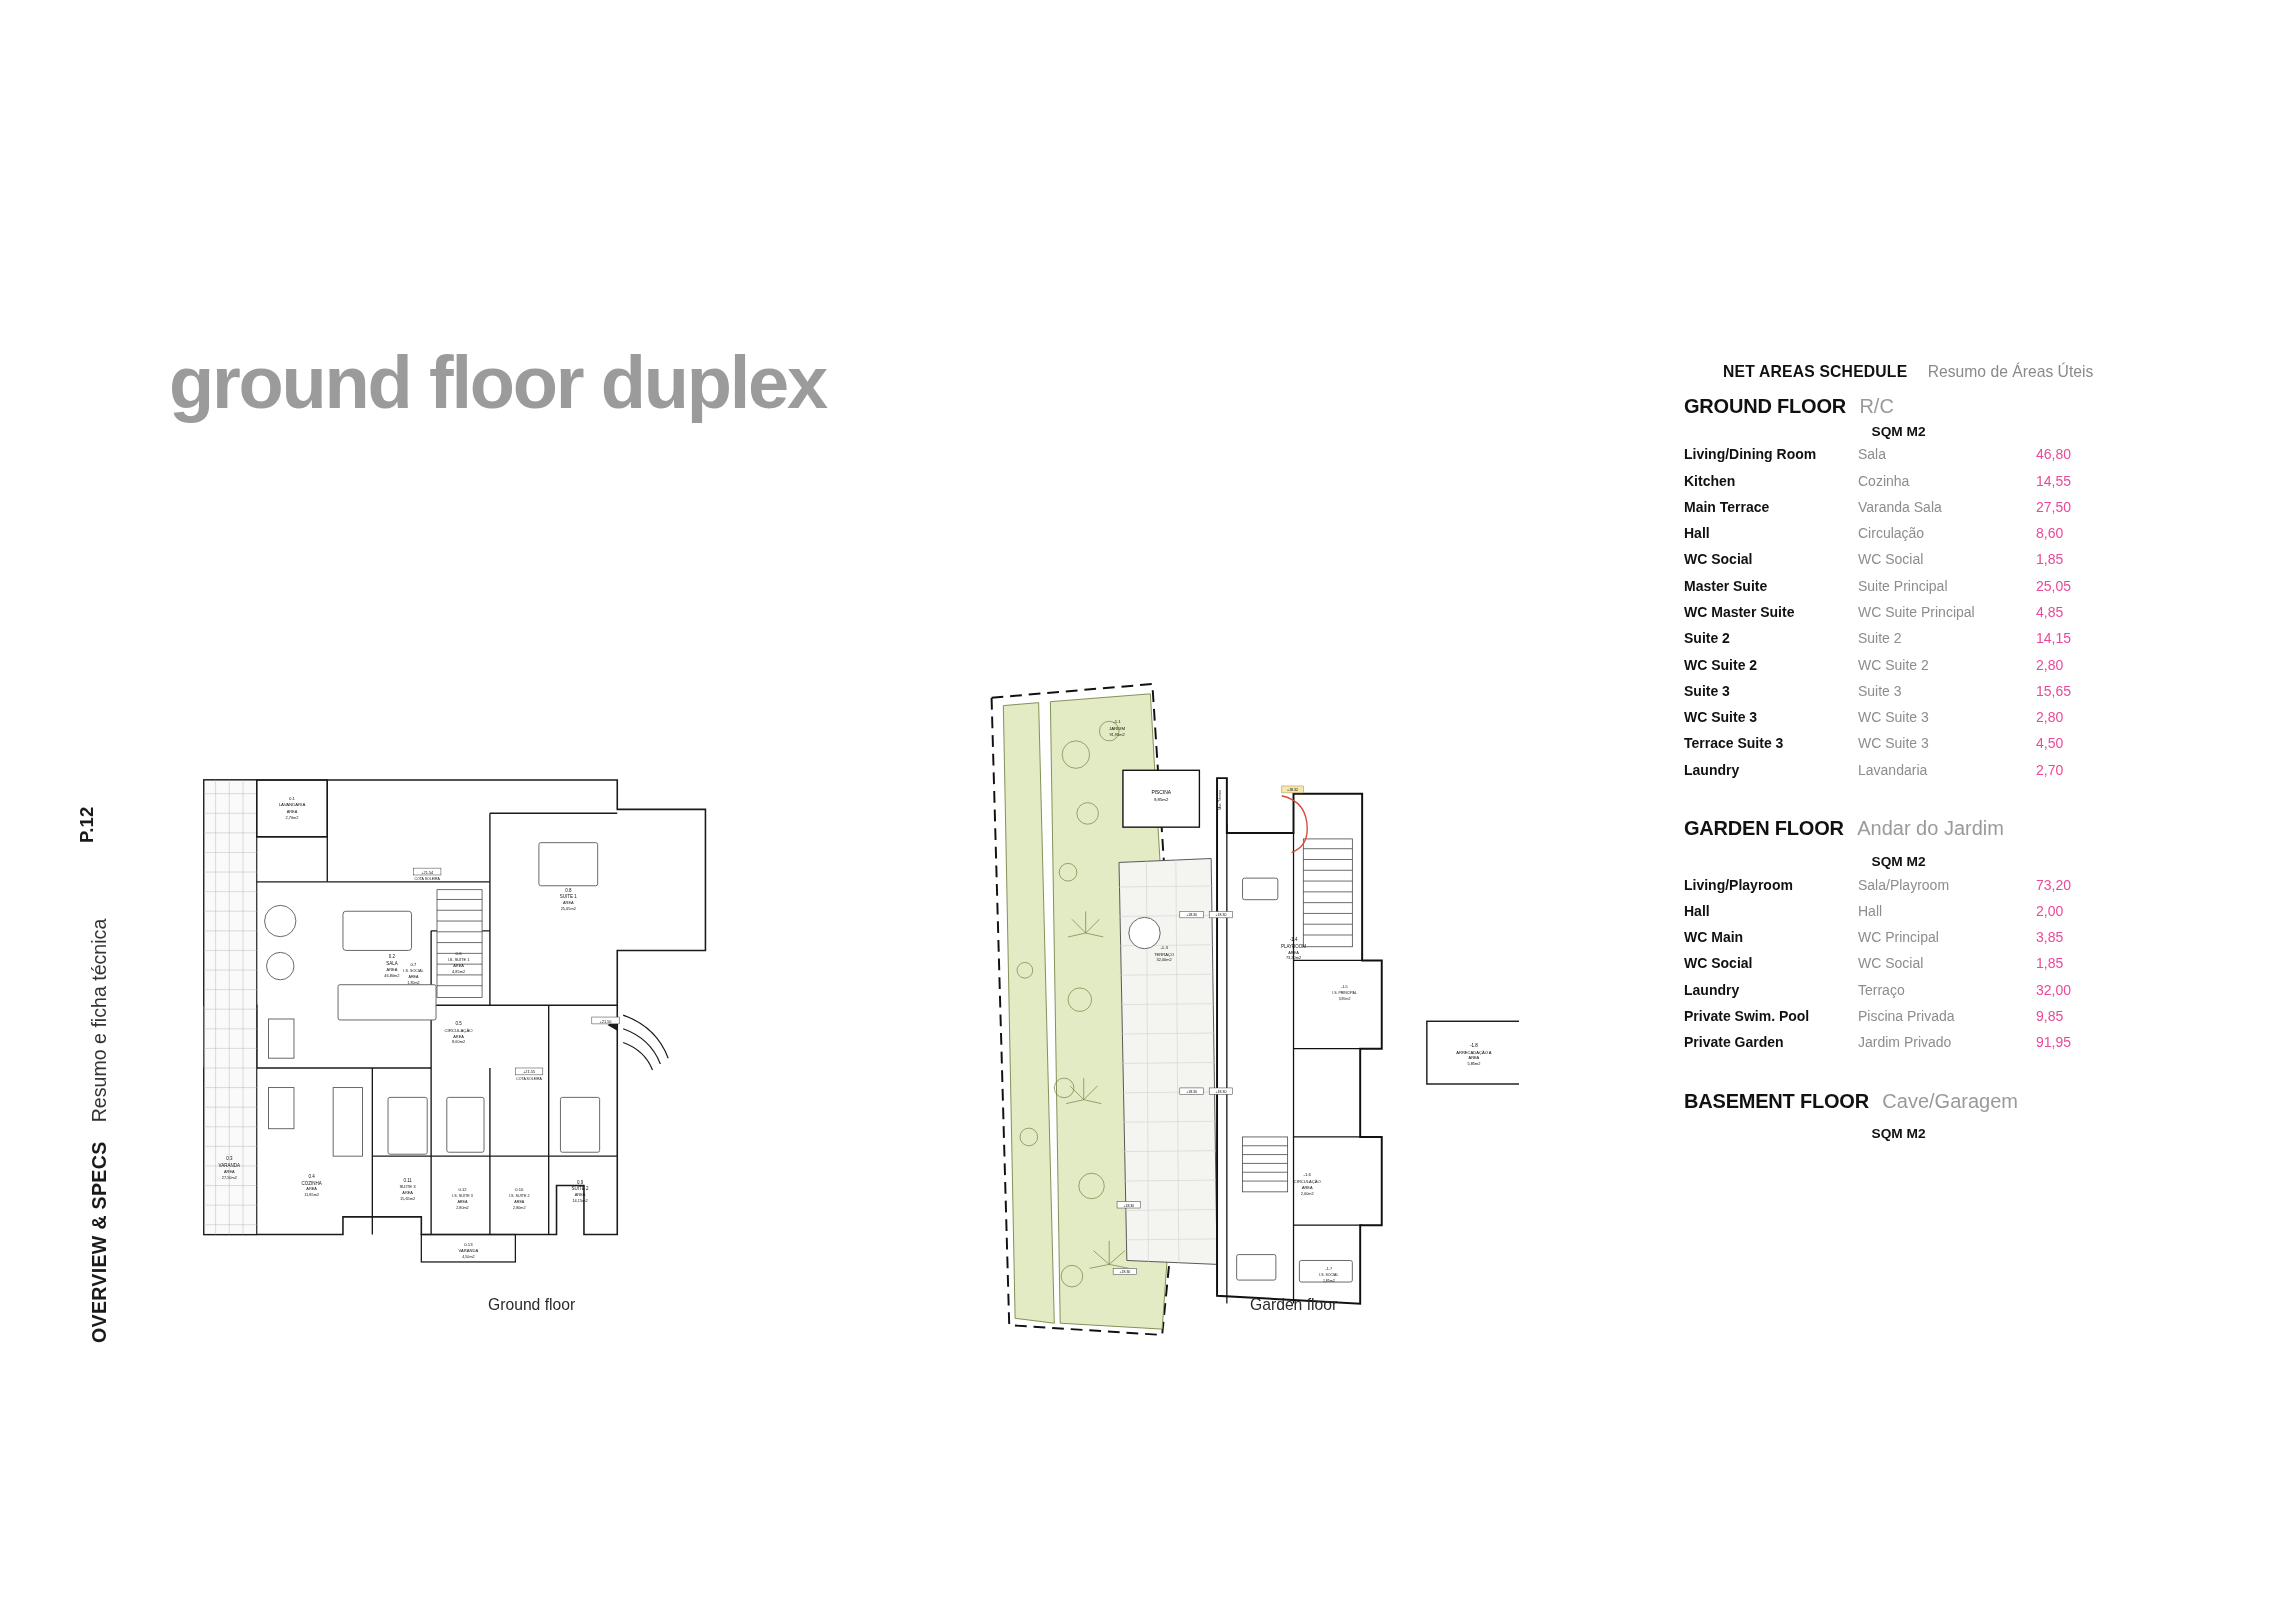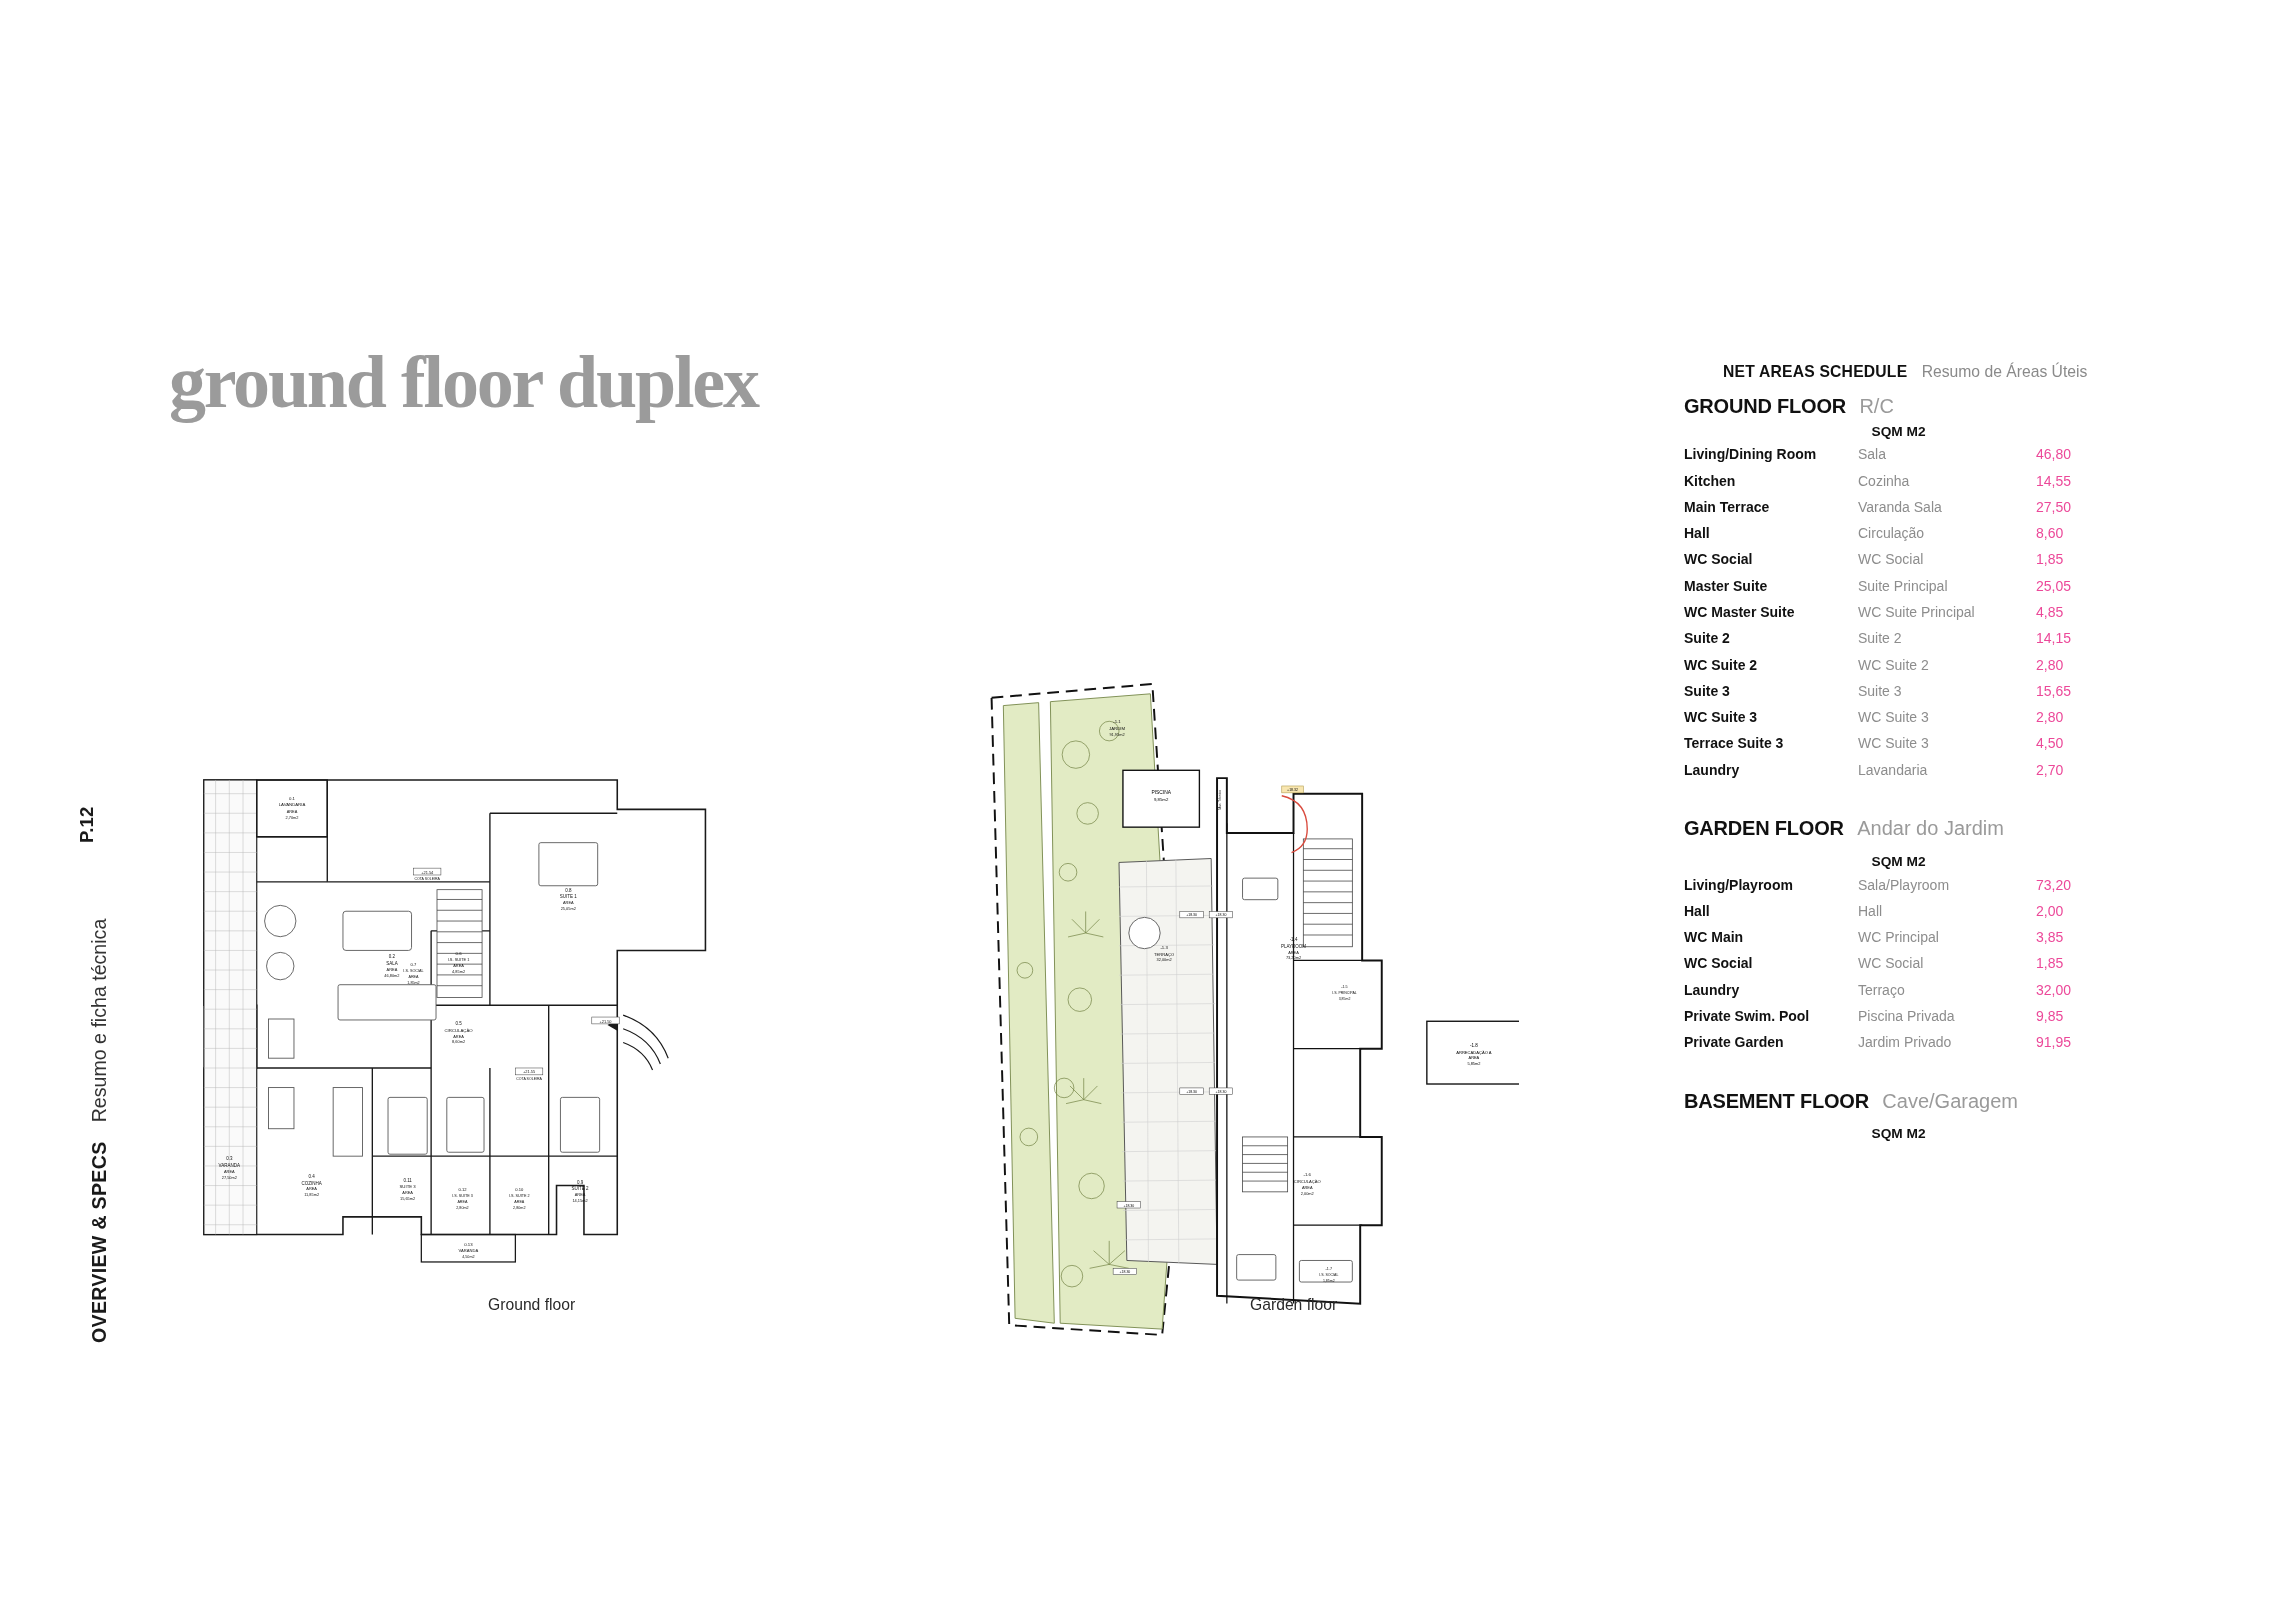"ground floor duplex" #title-block { font-family: Liberation Serif, serif -> none }
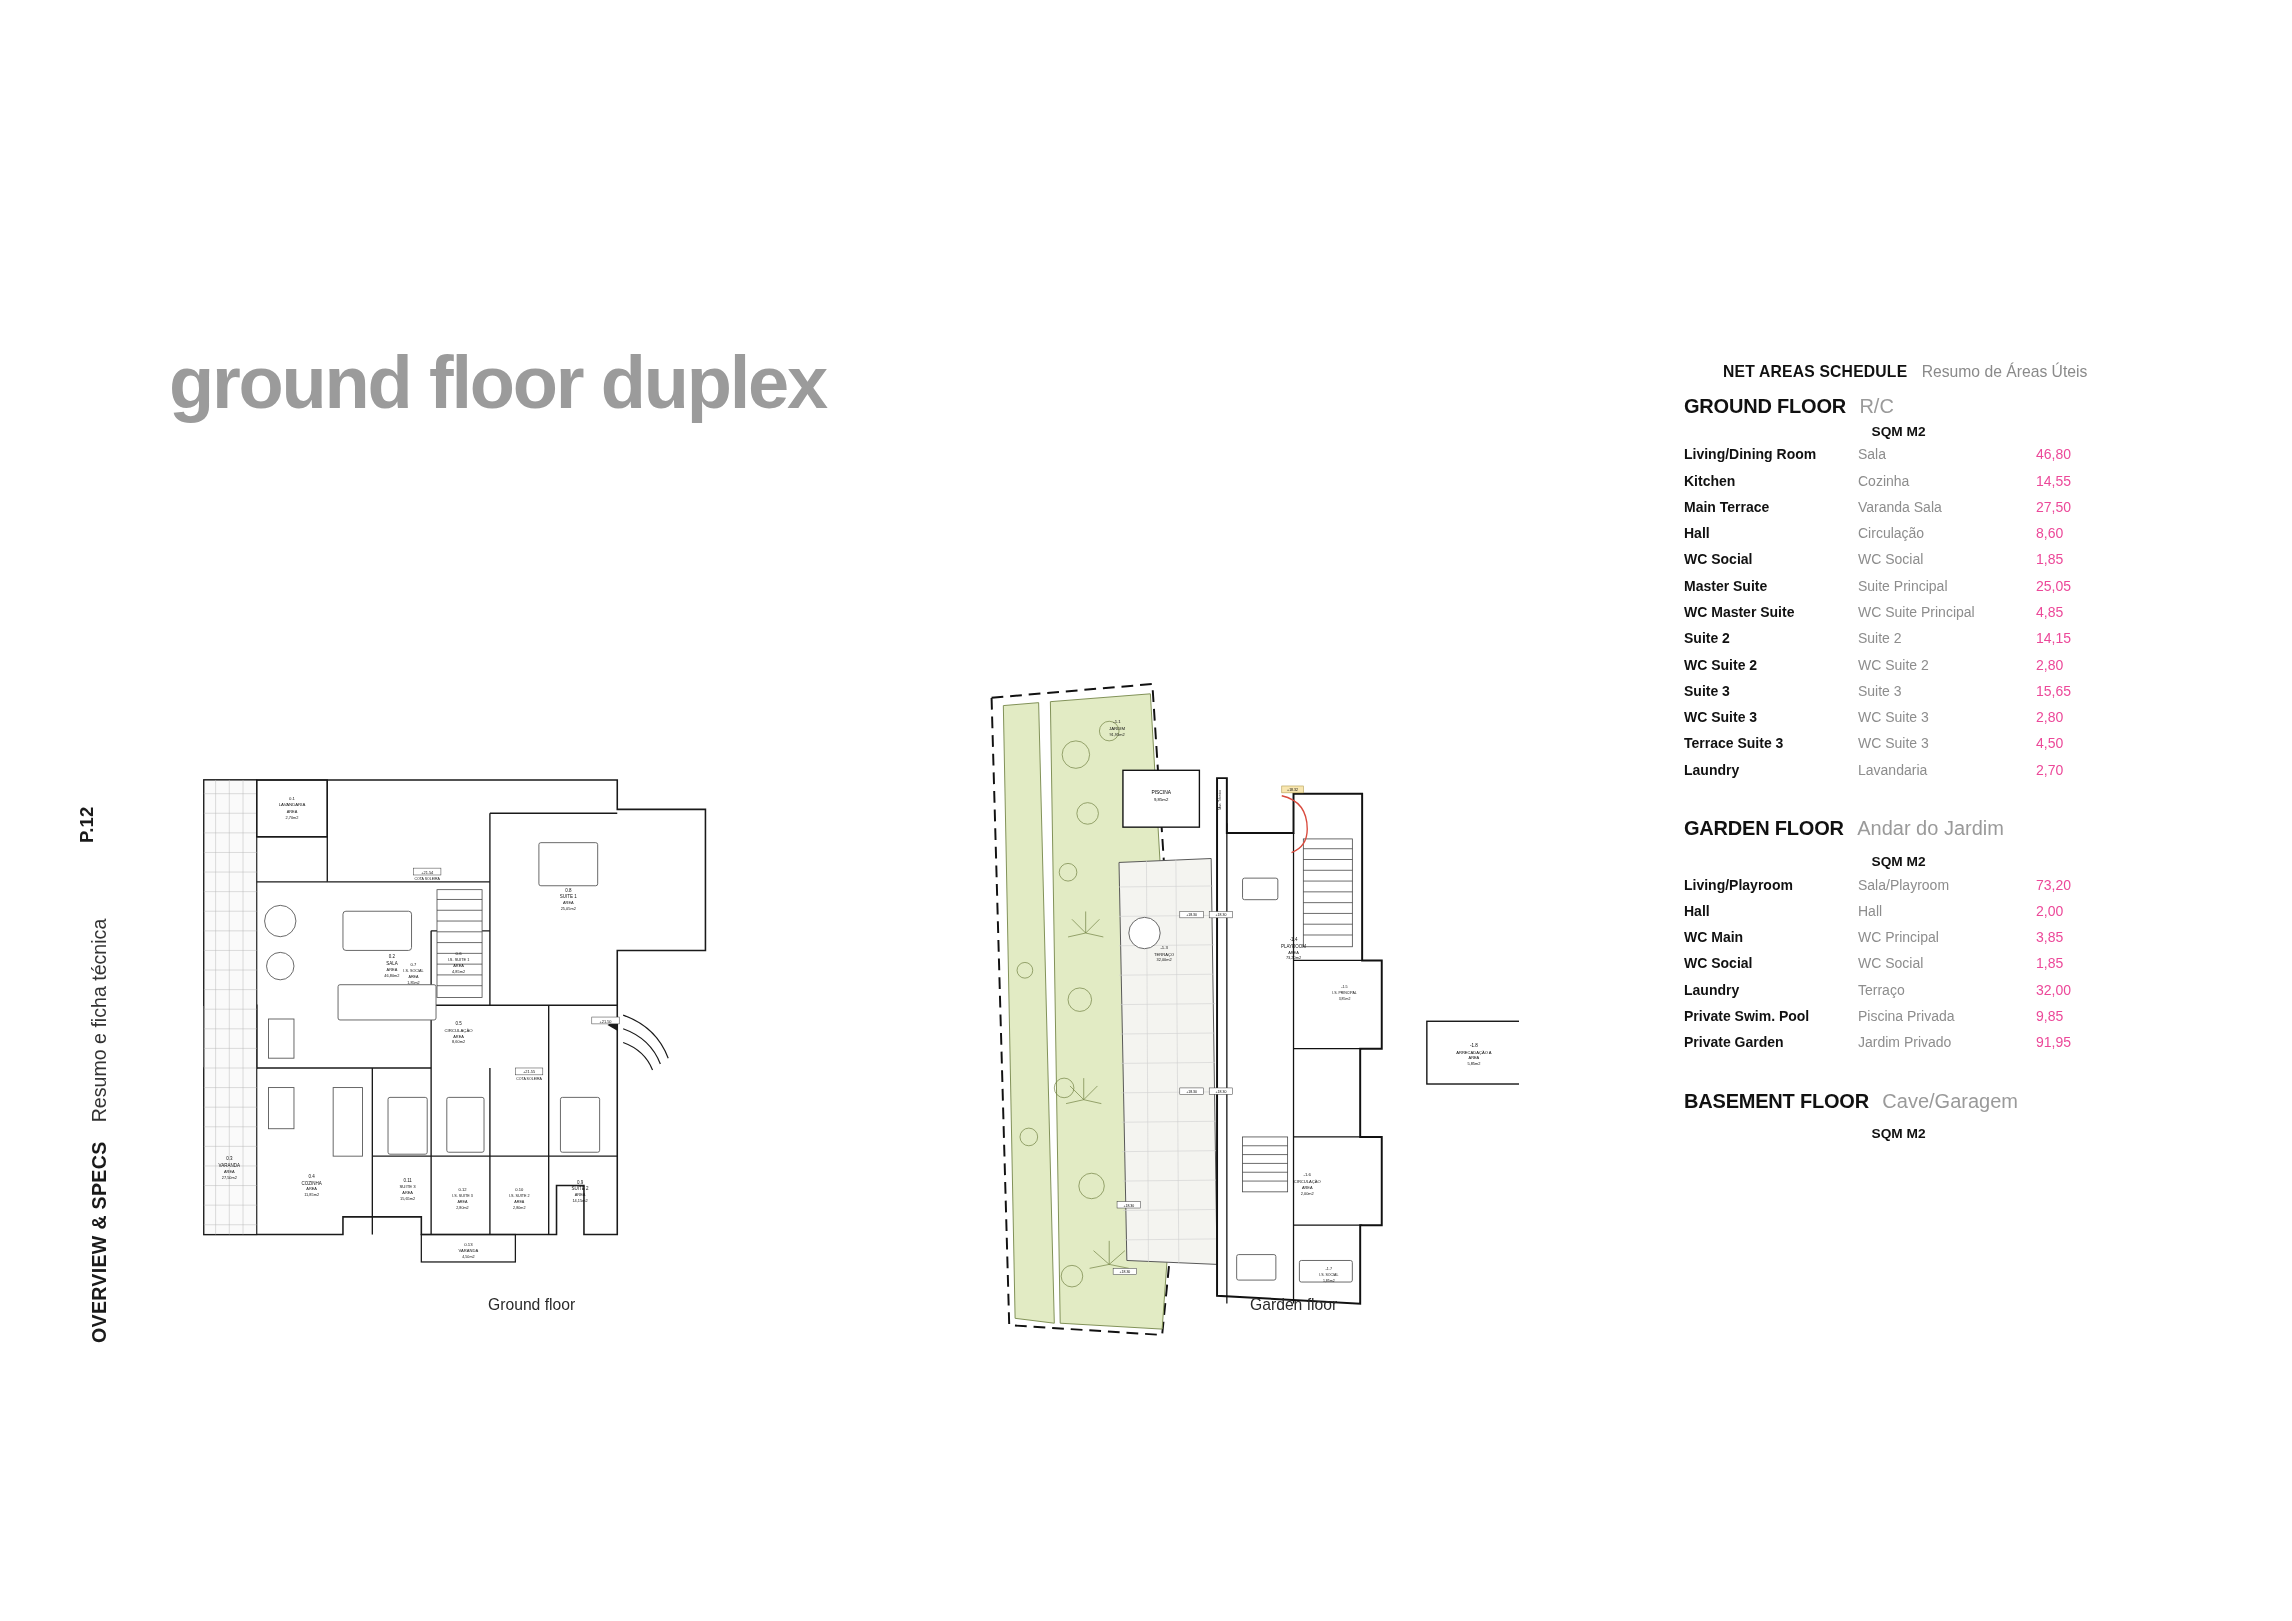"Resumo de Áreas Úteis" .sched-head .pt { margin-left: 10px -> 16px }
